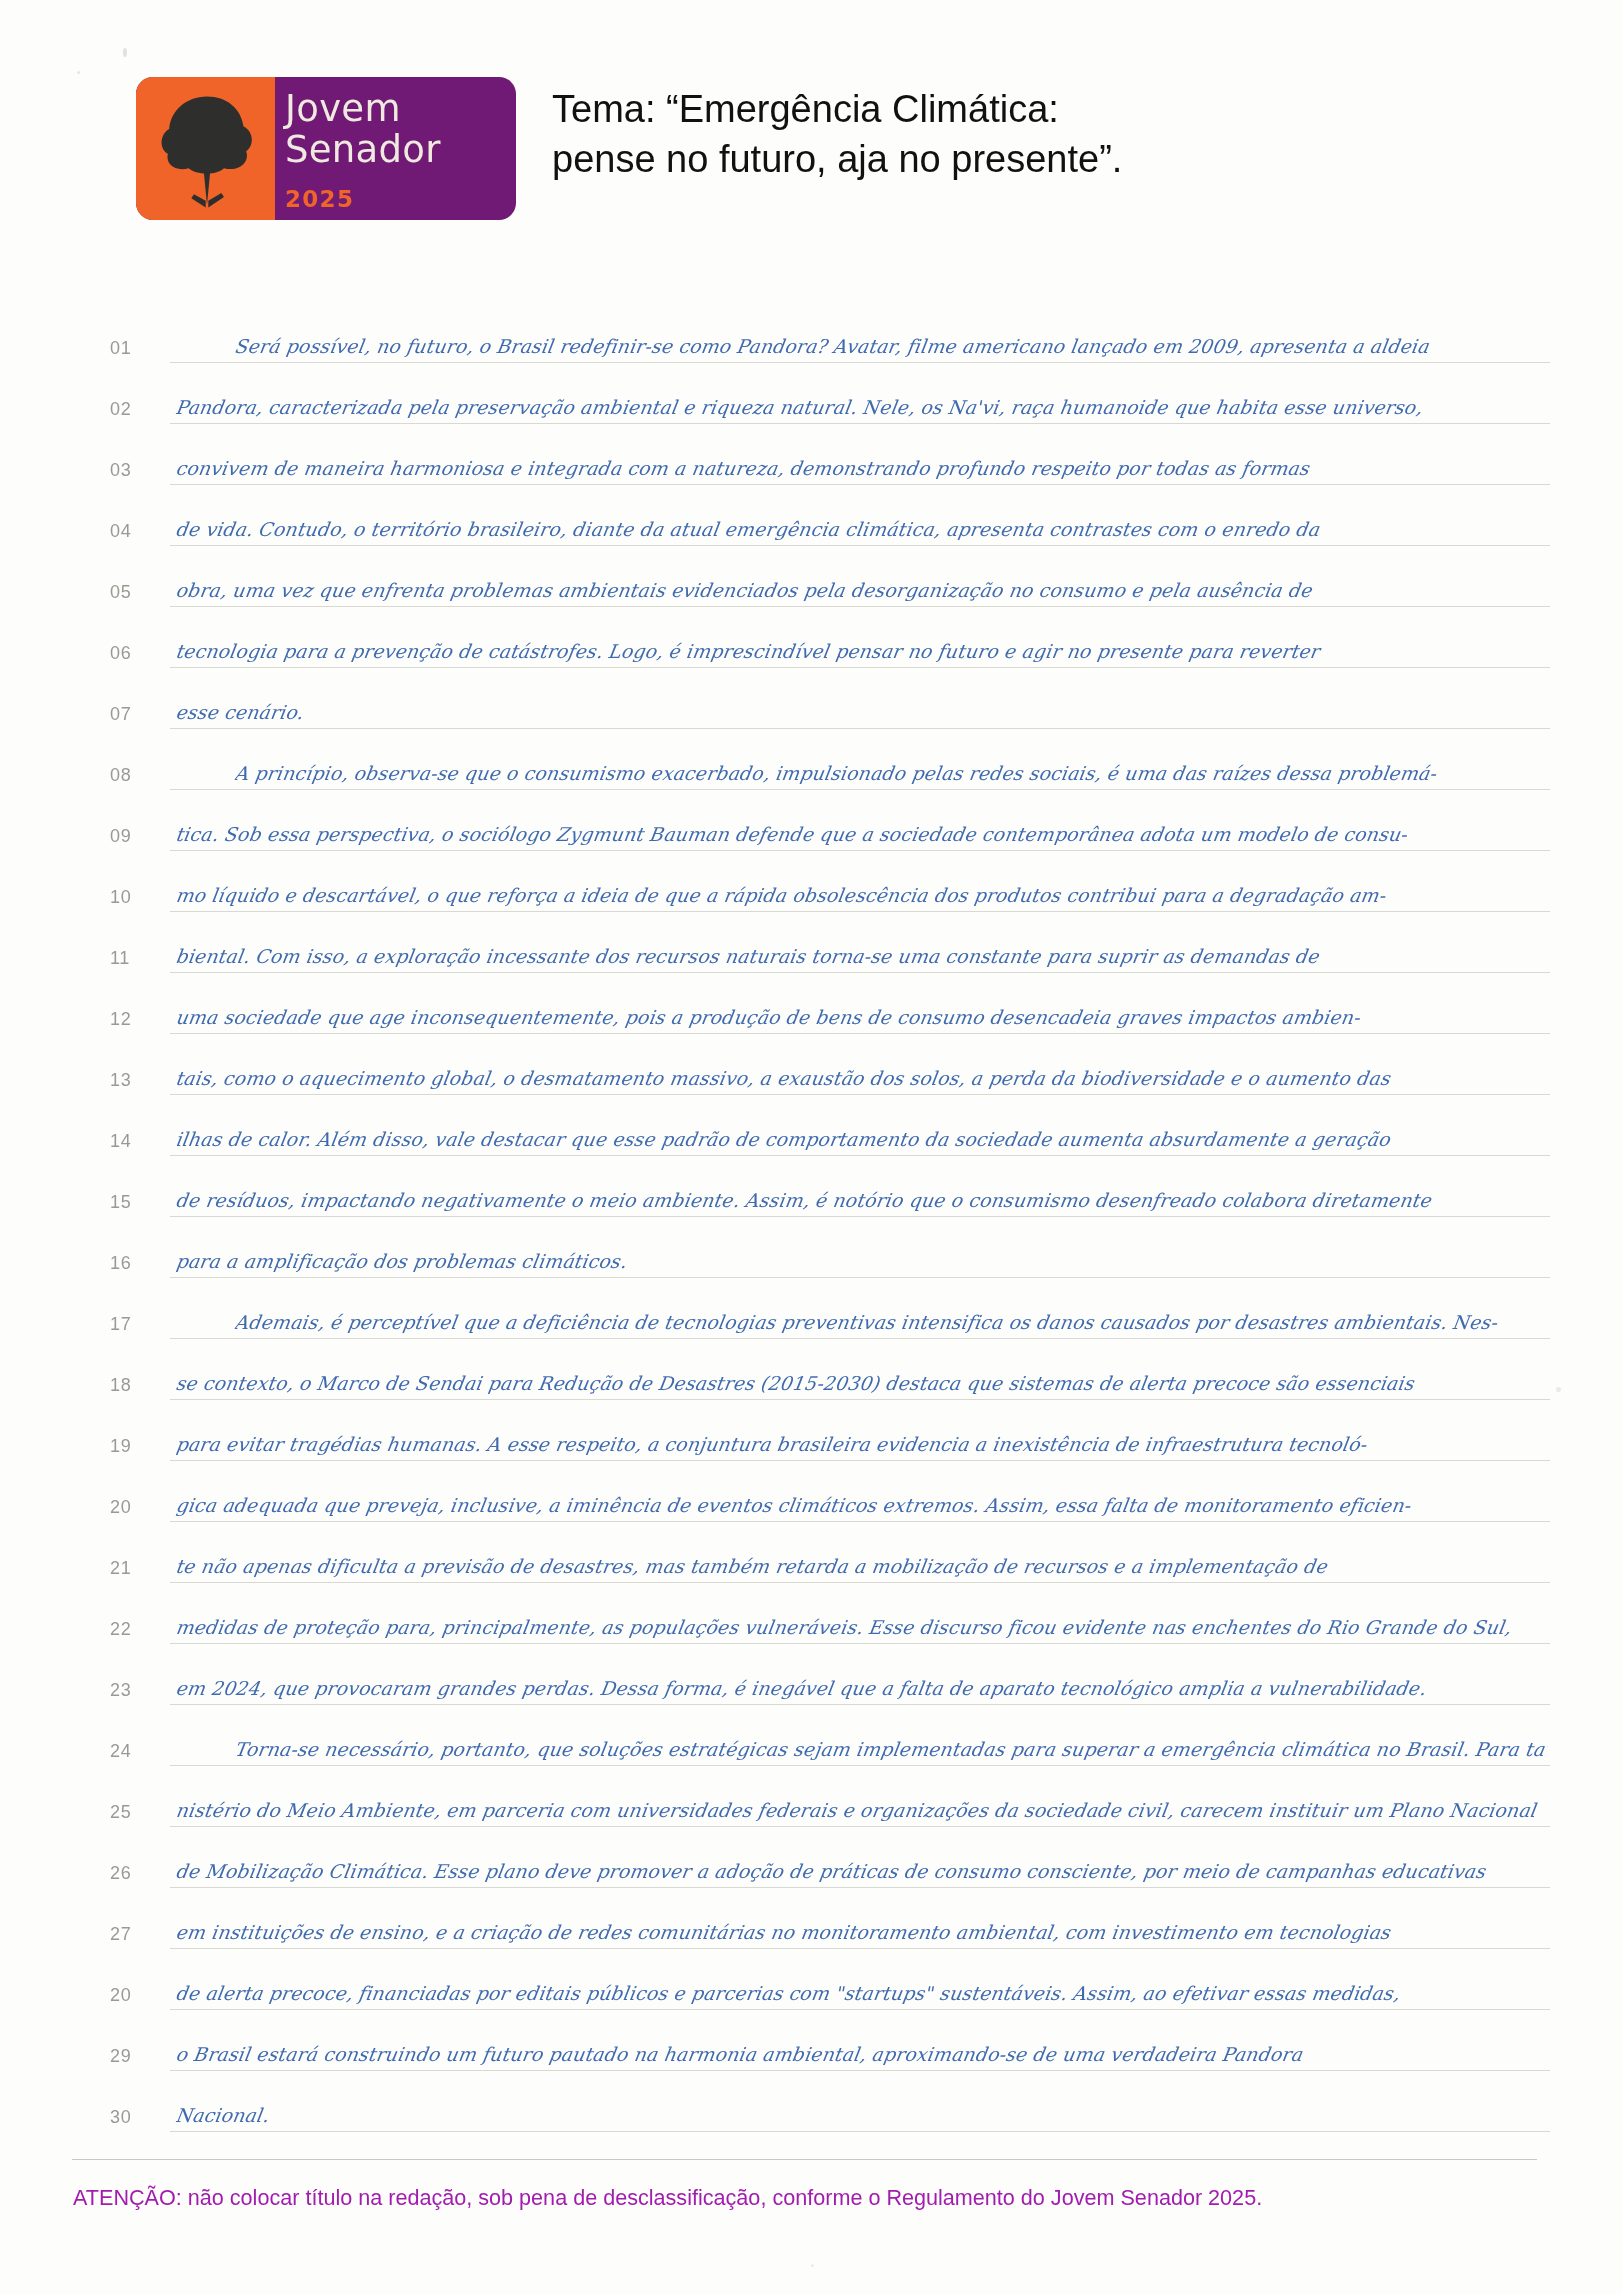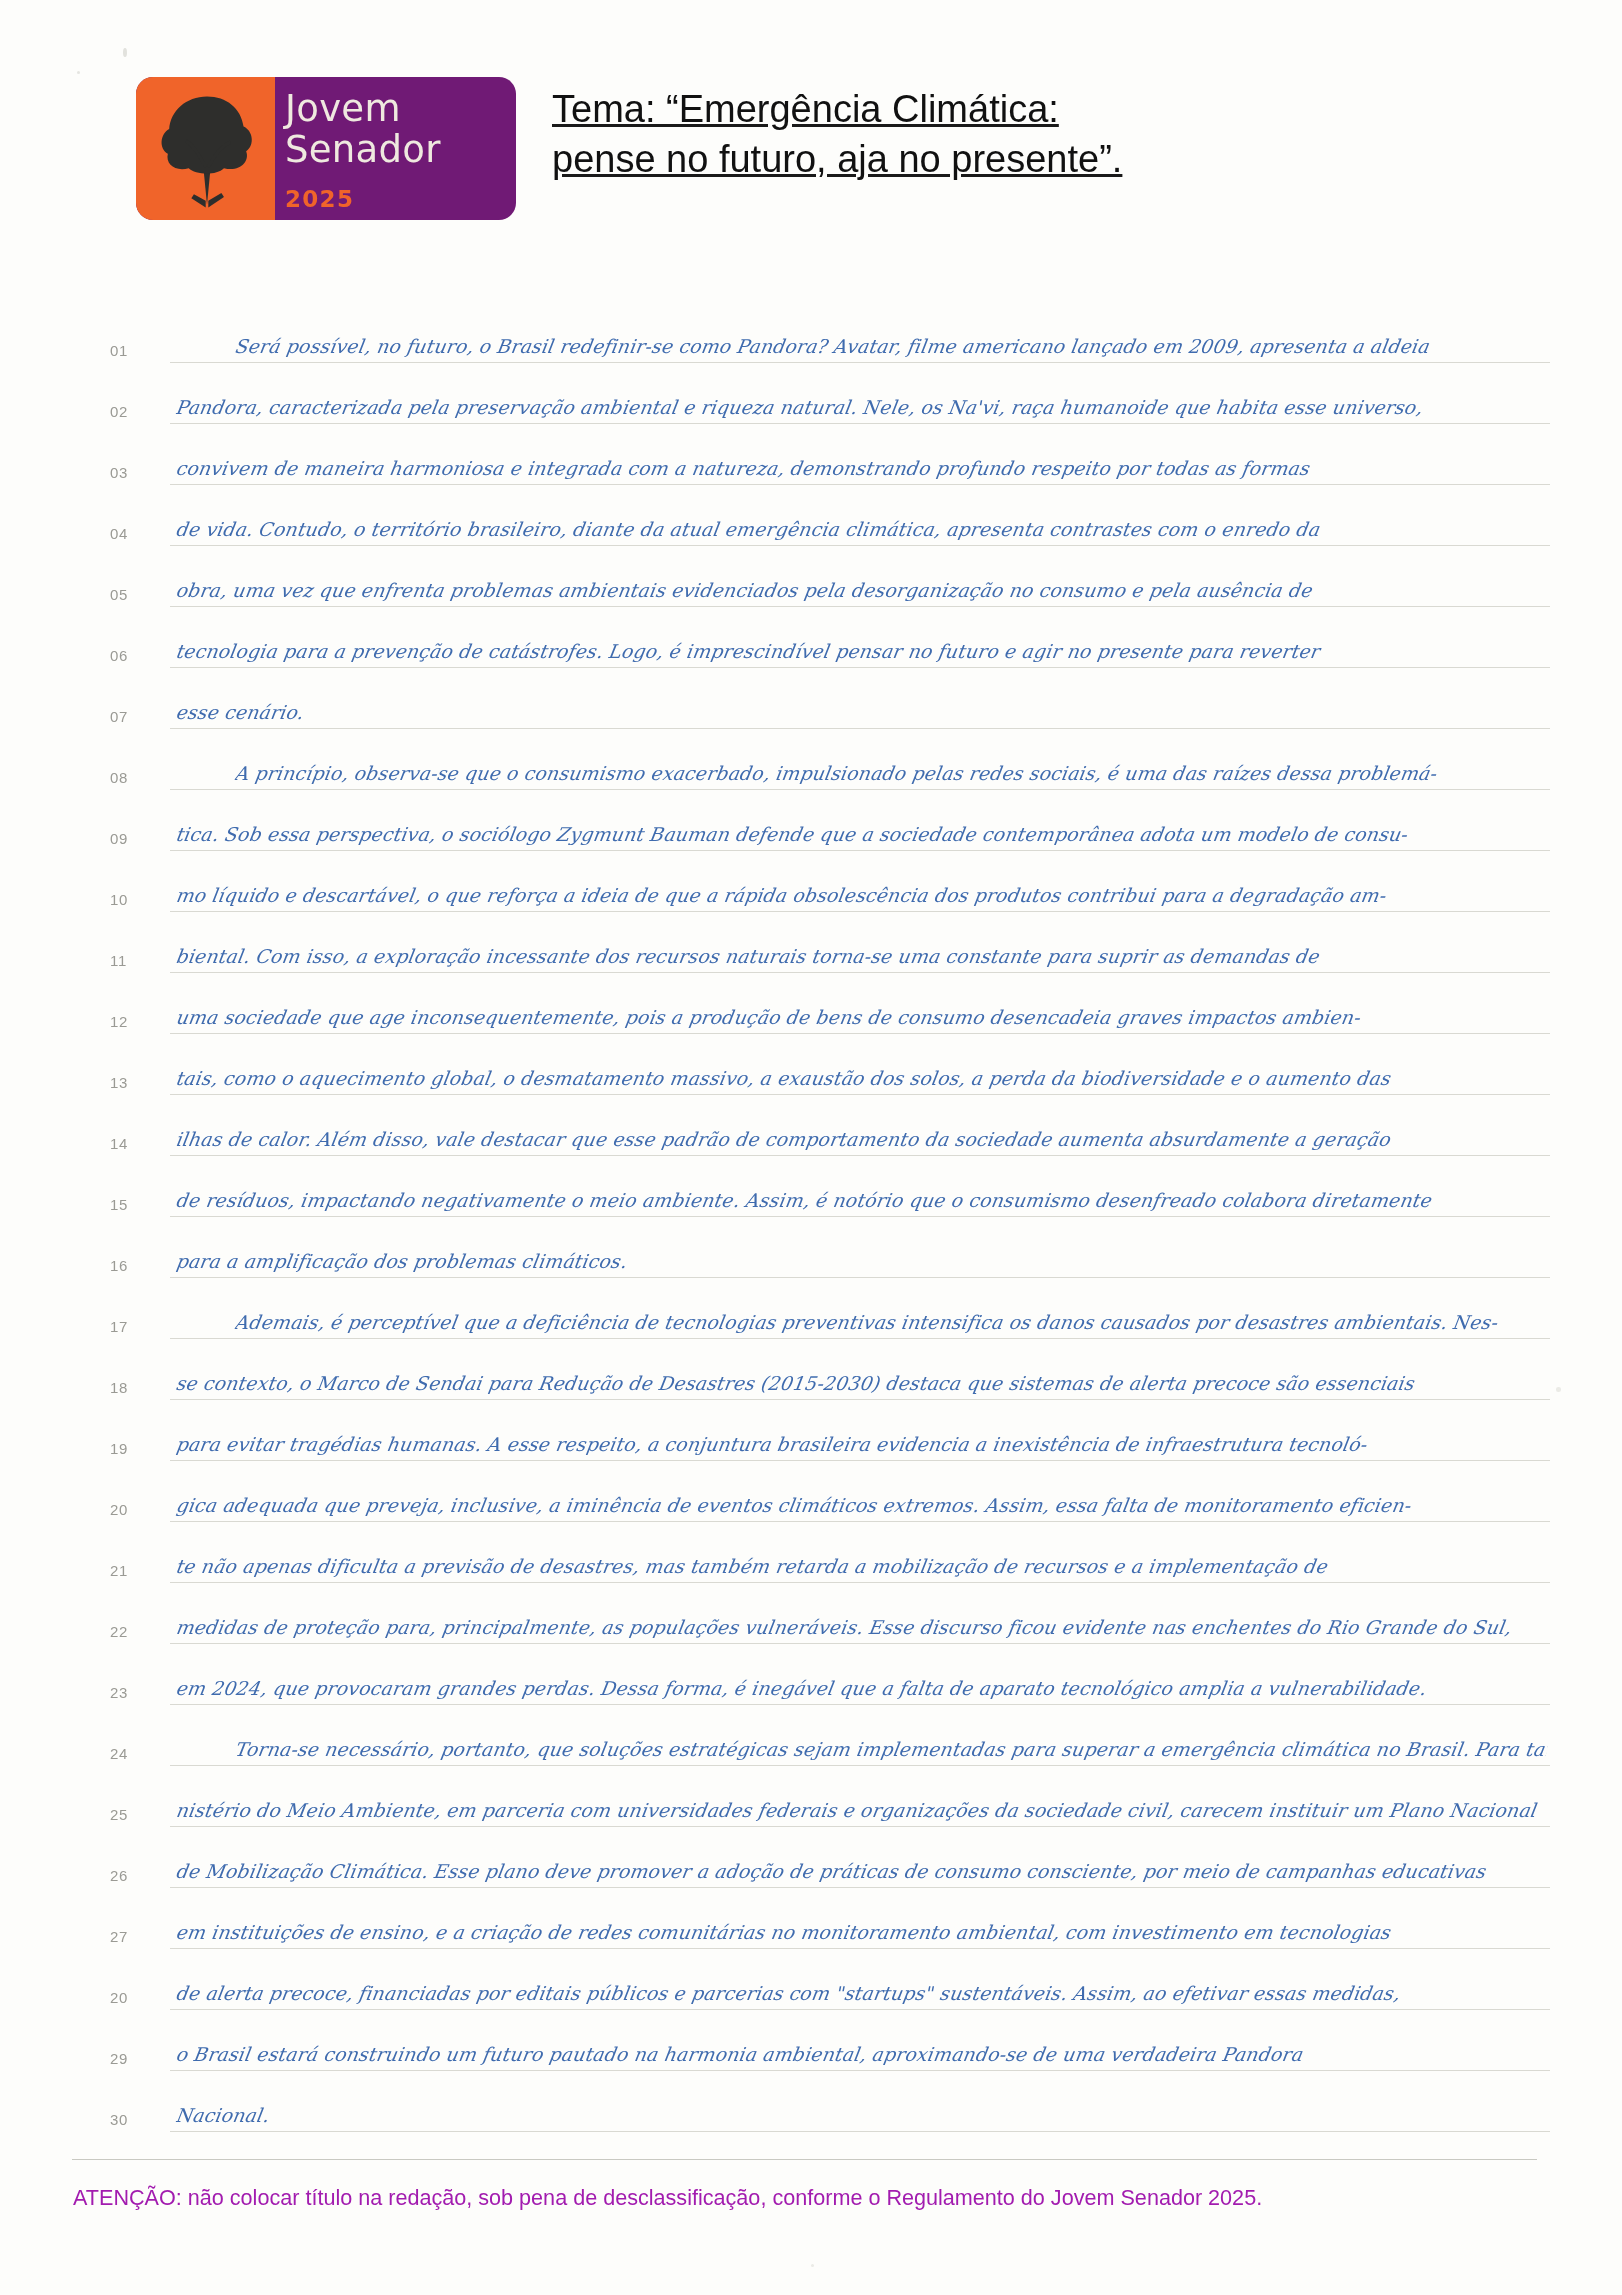"Tema: “Emergência Climática:" .theme-block { text-decoration: underline -> none }
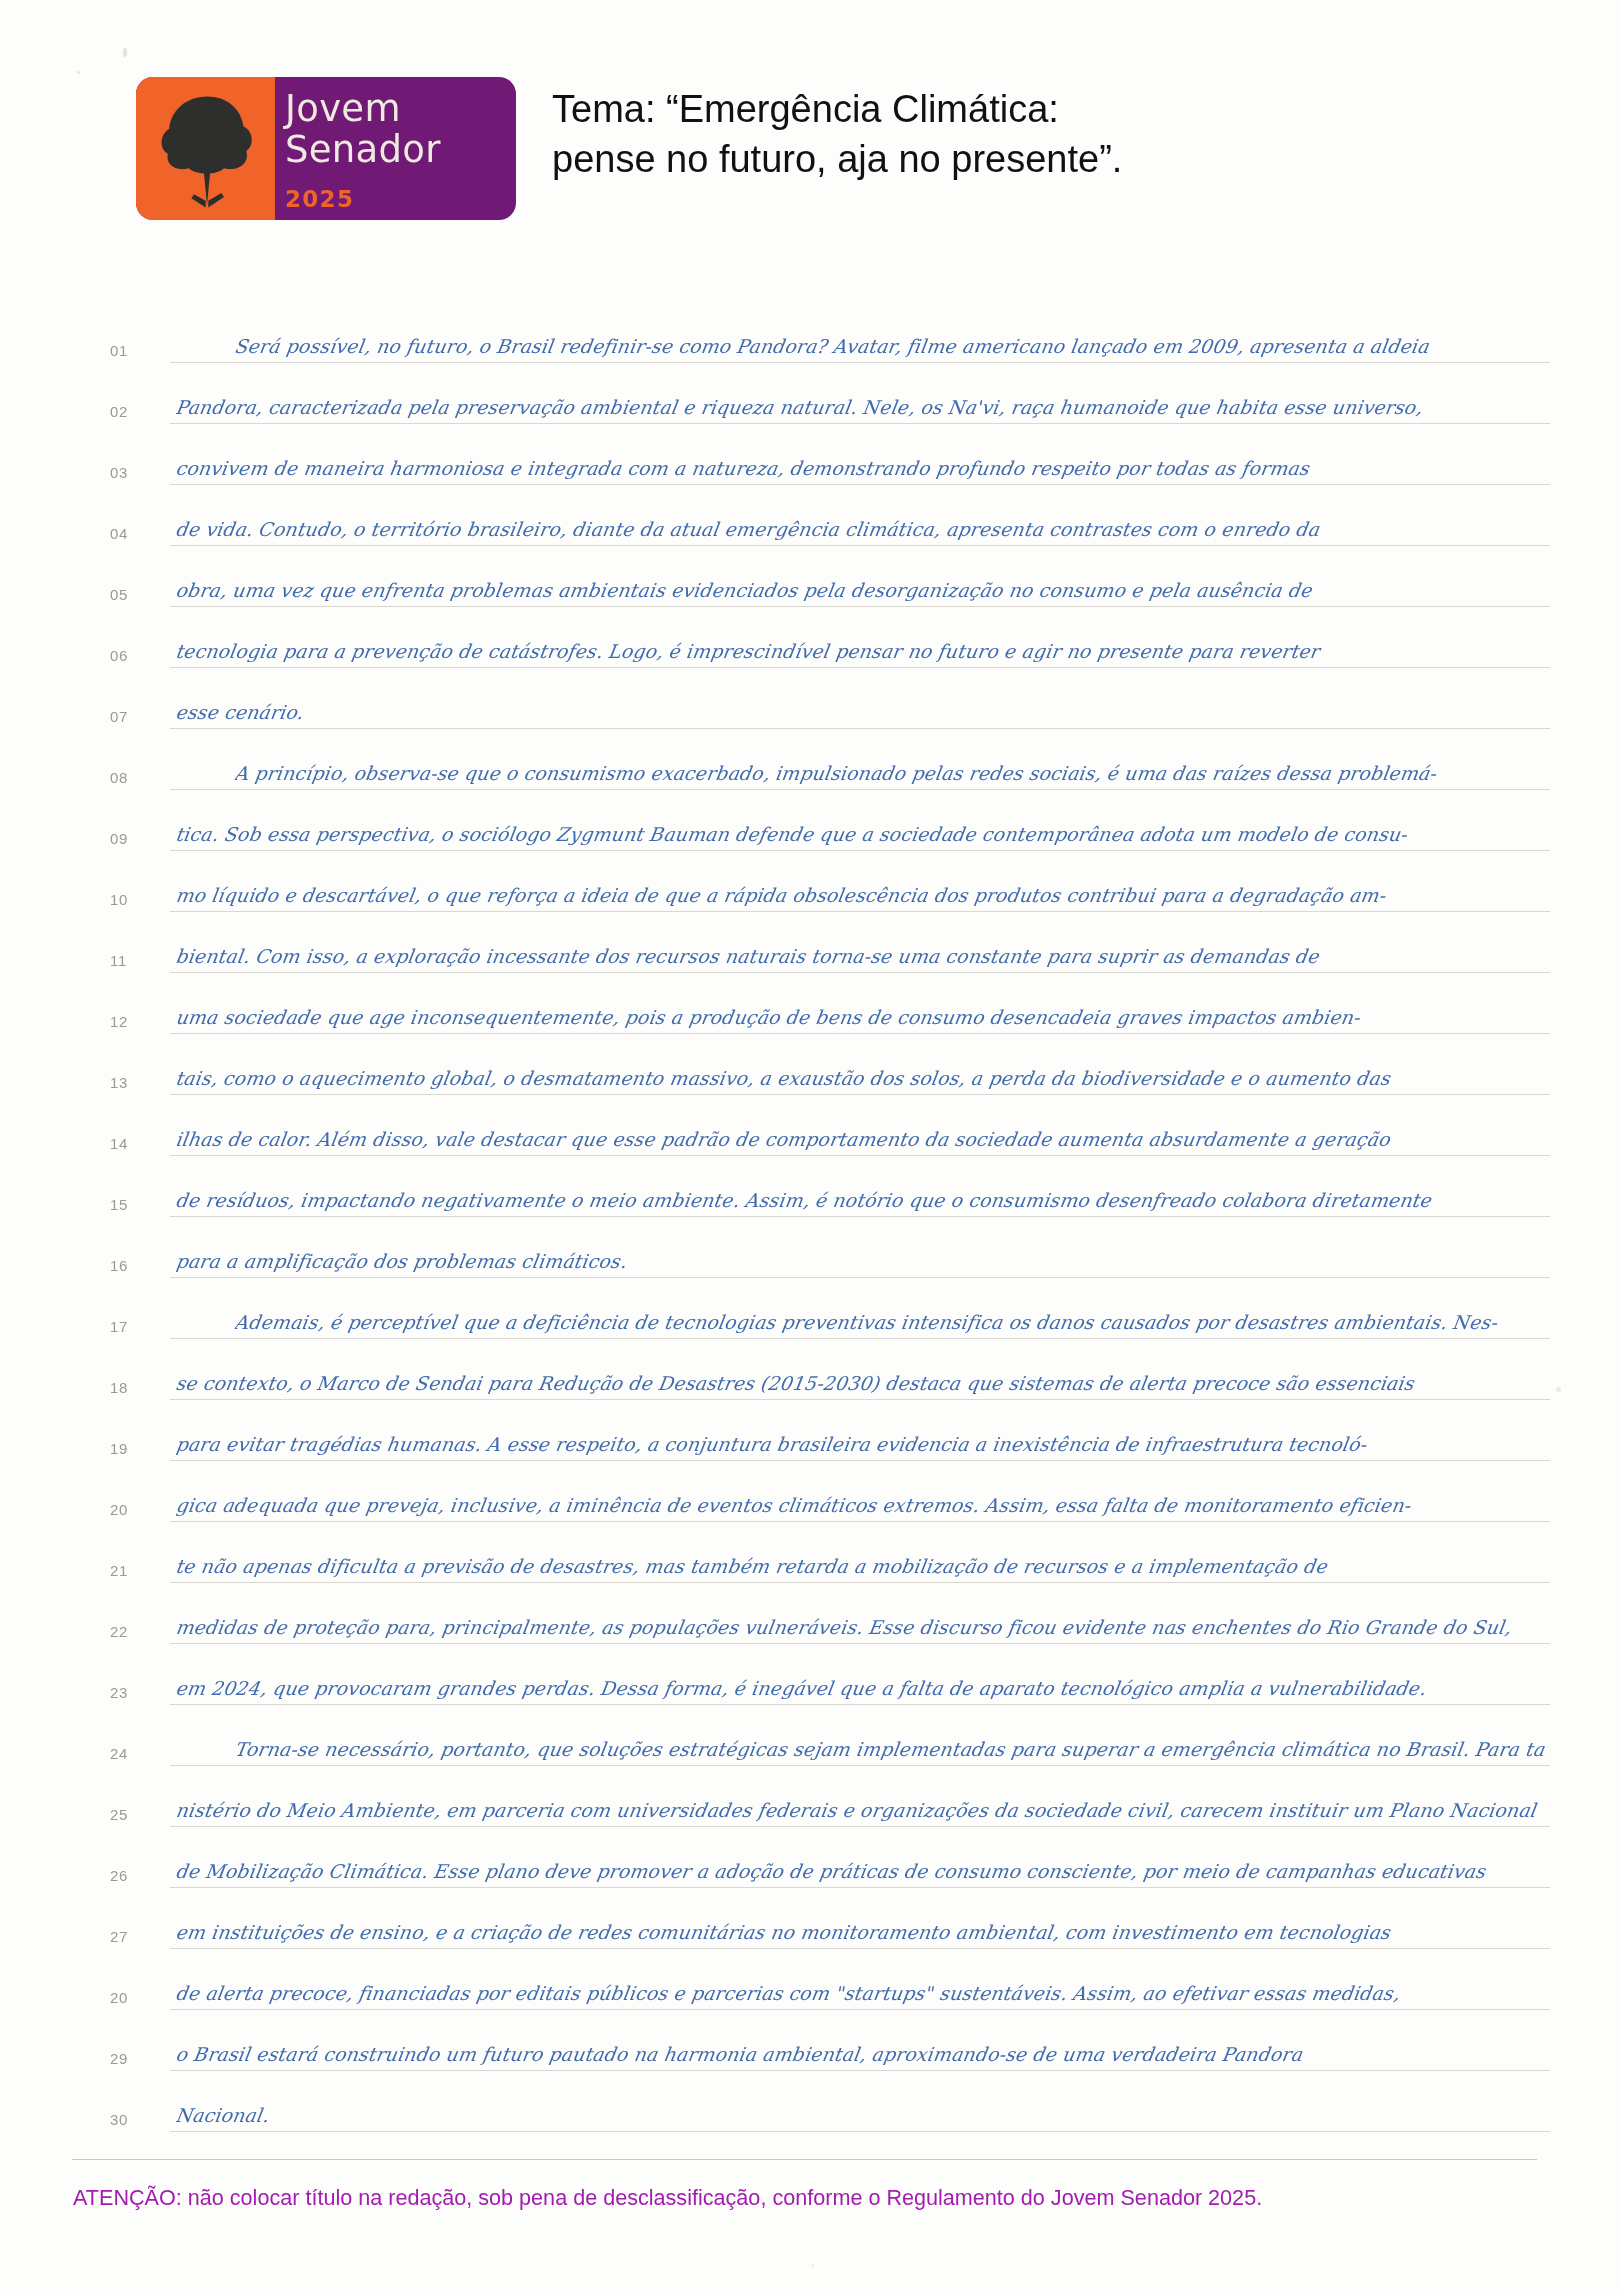"01" .line-num { font-size: 15px -> 18px }
